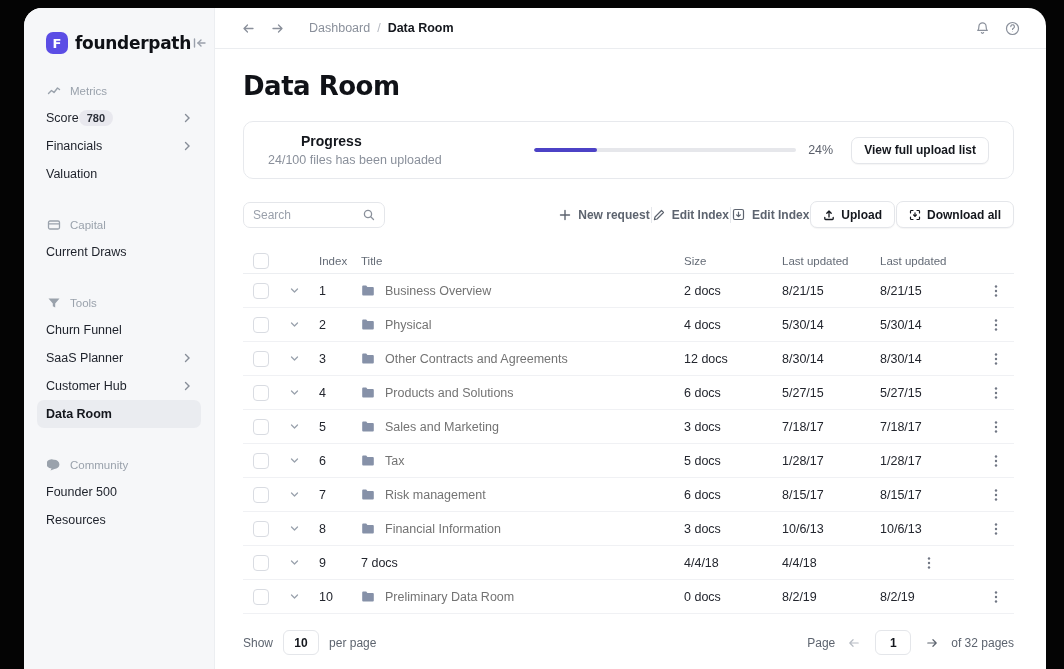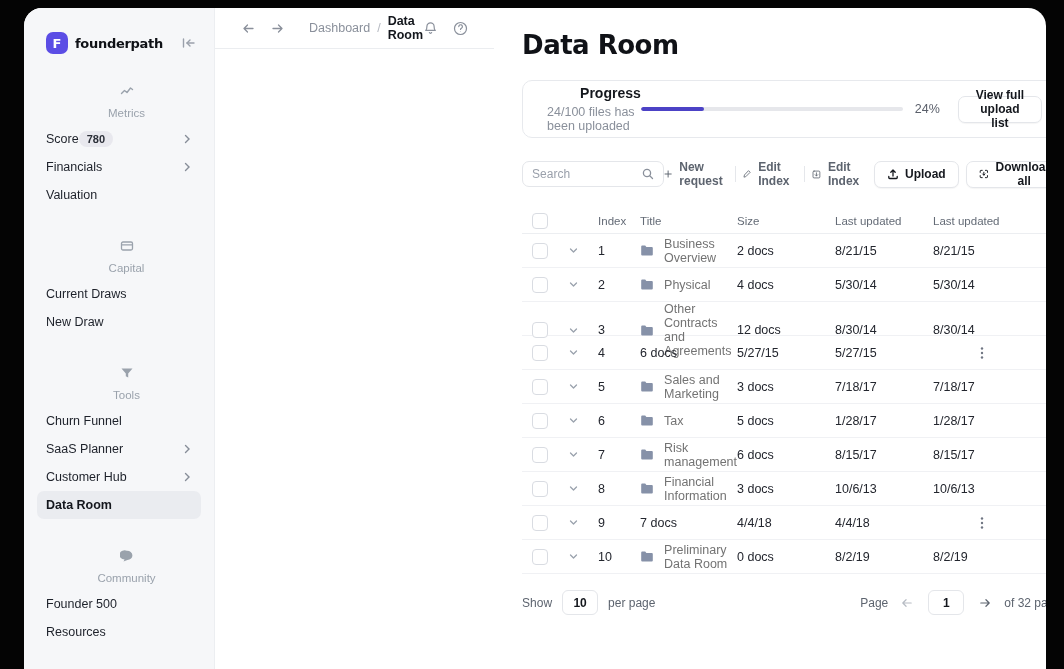"Dashboard" .main { flex-direction: row -> column }
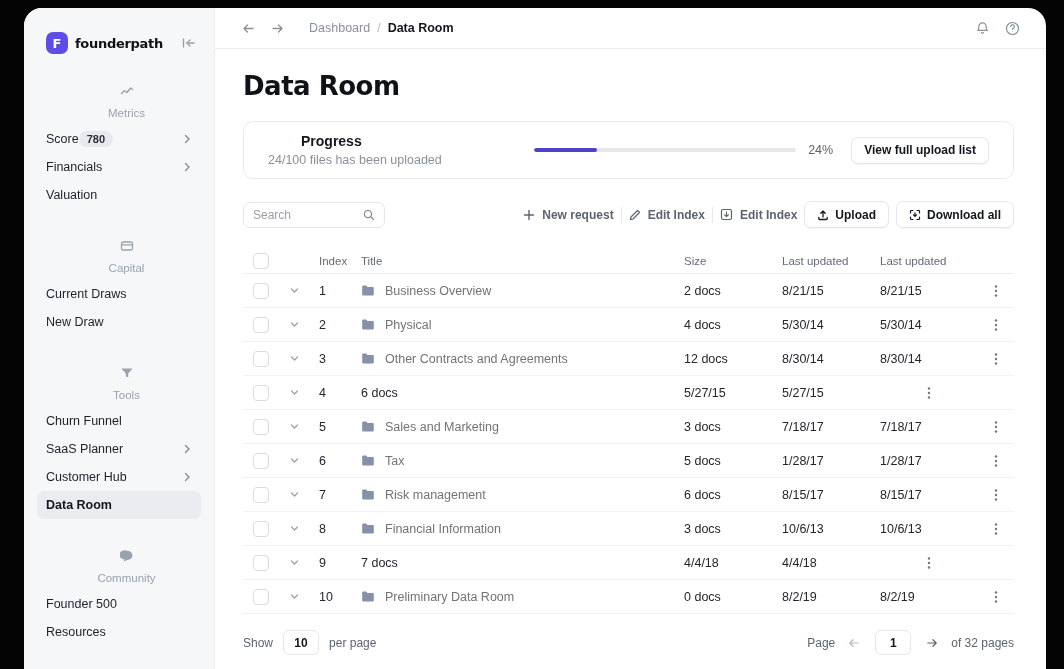"founderpath" .brand-name { font-size: 13px -> 17px }
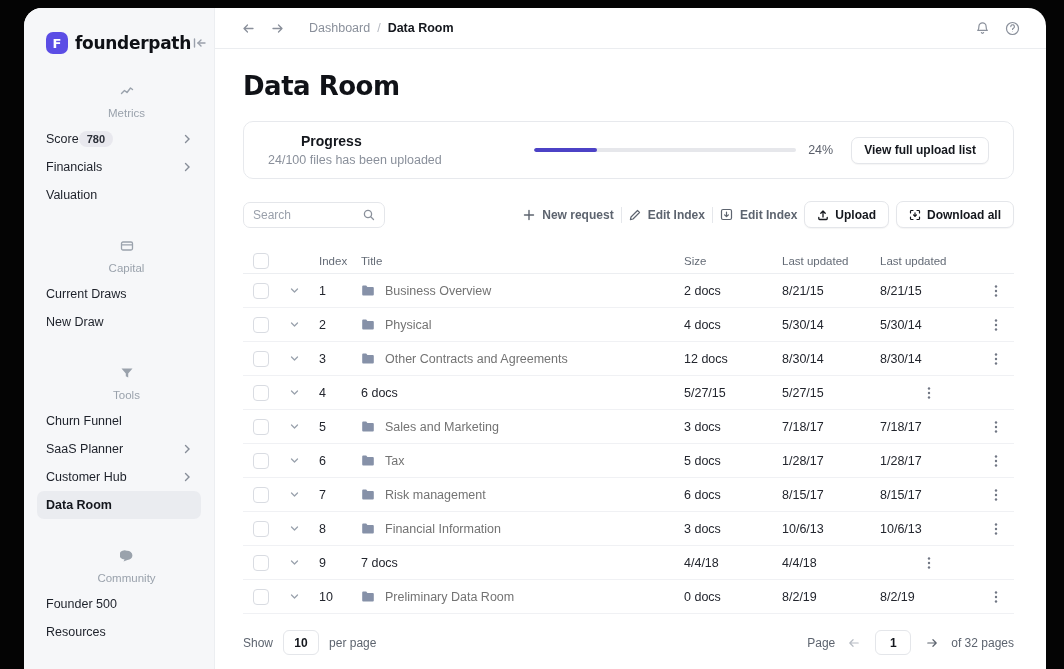"Metrics" .sec-label { flex-direction: column -> none; padding-left: 15px -> 23px }
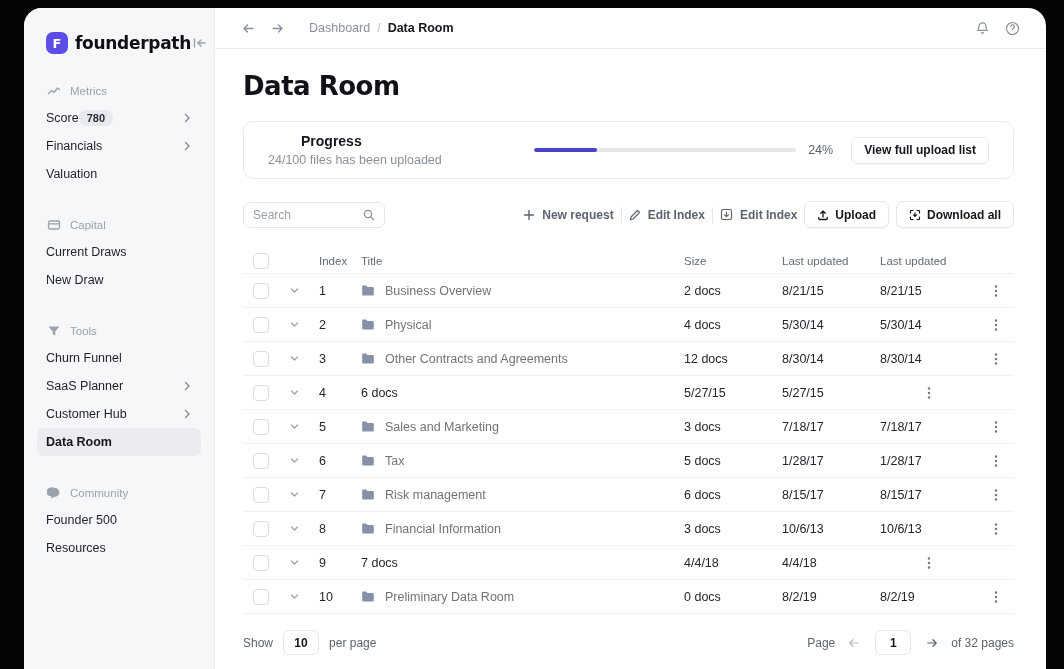"New request" .tool-actions { gap: 7px -> 1px }
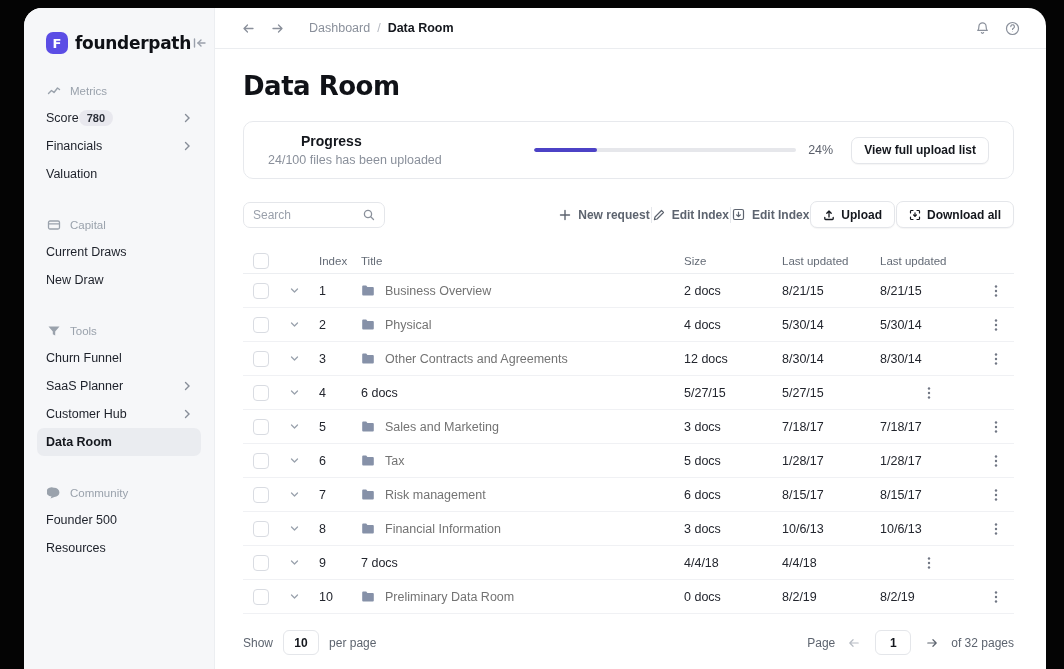"New Draw" div.nav-item { html: <div> <span> <span>New Draw</span> </span> </div> -> none }
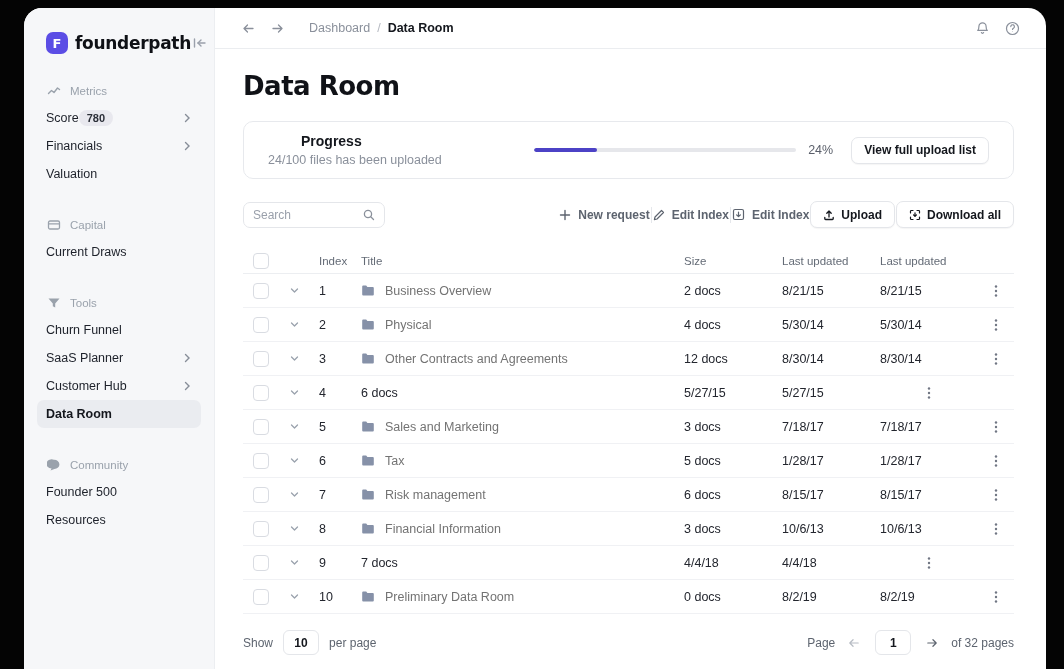"Products and Solutions" span.c-title { html: none -> <span> <span> <svg> <path></path> </svg> </span> <span>Products and Solutions</span> </span> }
